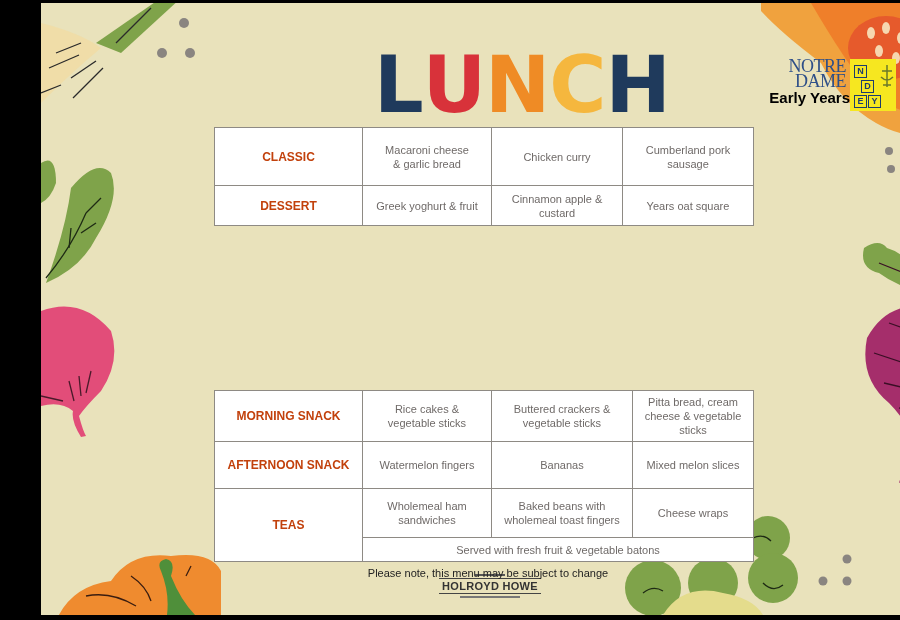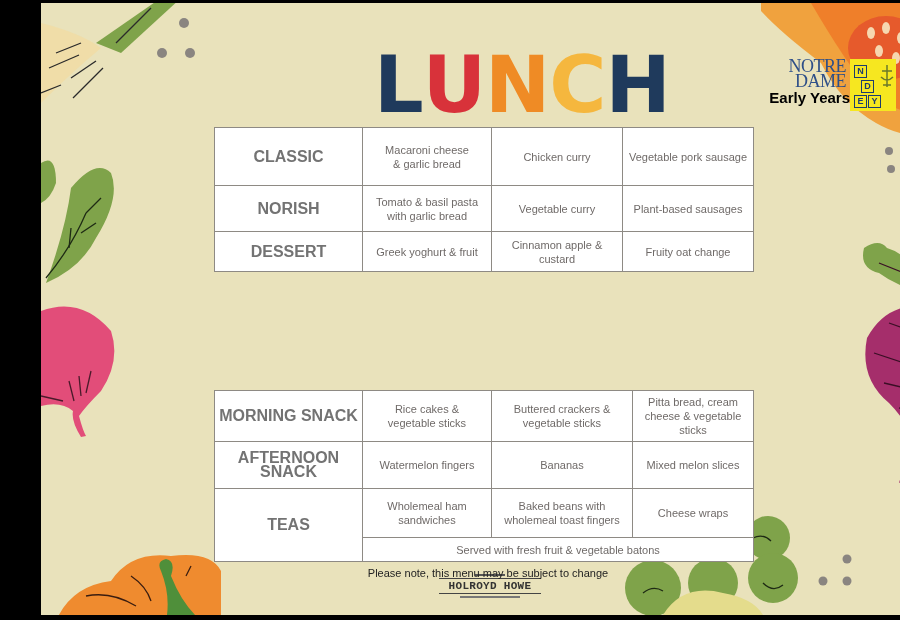"CLASSIC" .rowlabel { color: #737373 -> #c2410c; font-size: 16px -> 12px }
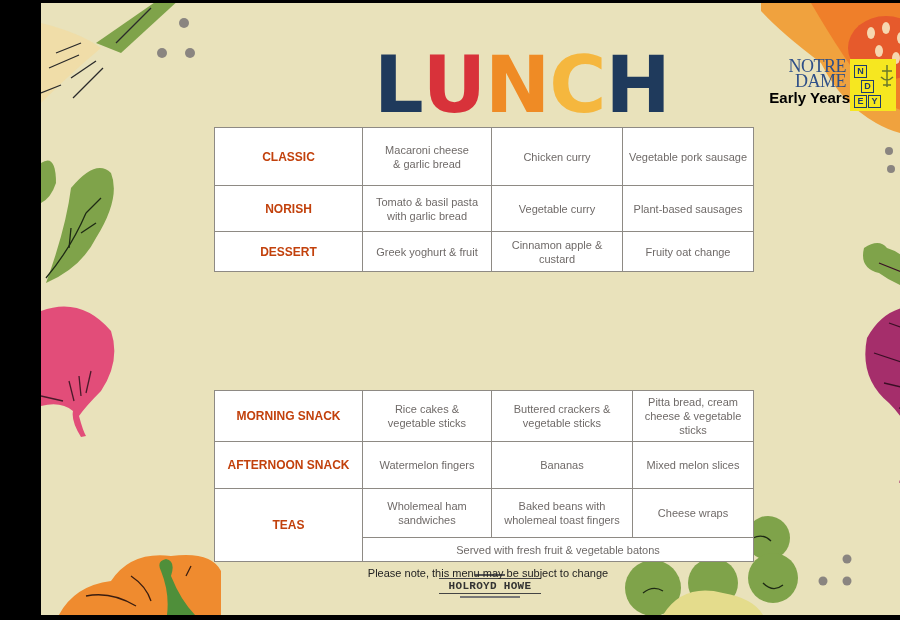"Vegetable pork sausage" td.ml { text: Vegetable -> Cumberland }
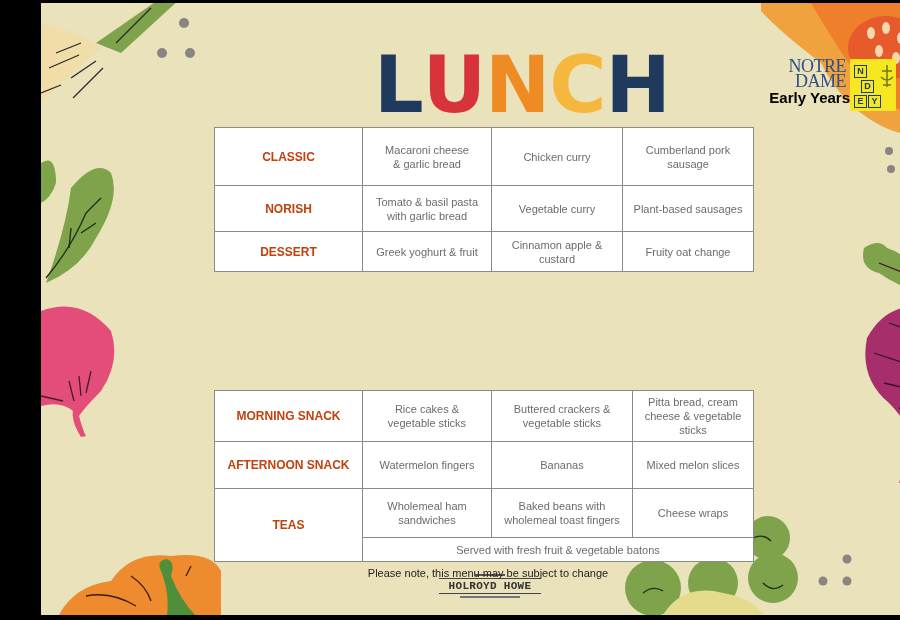"NORISH" tr { html: <tr> <td>NORISH</td> <td>Tomato &amp; basil pasta<br>with garlic bread</td> <td>Vegetable curry</td> <td>Plant-based sausages</td> </tr> -> none }
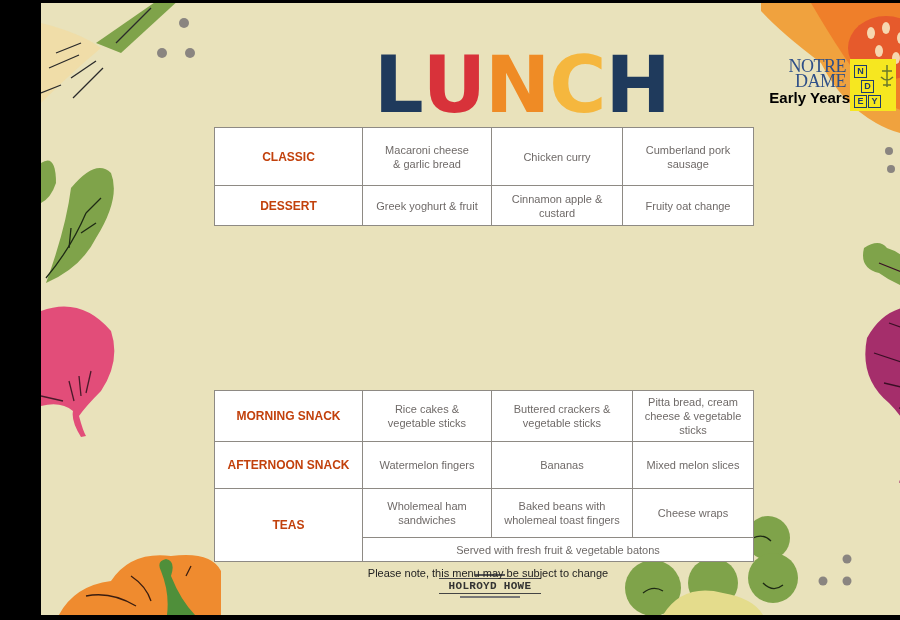"Fruity oat change" td.ml { text: Fruity oat change -> Years oat square }
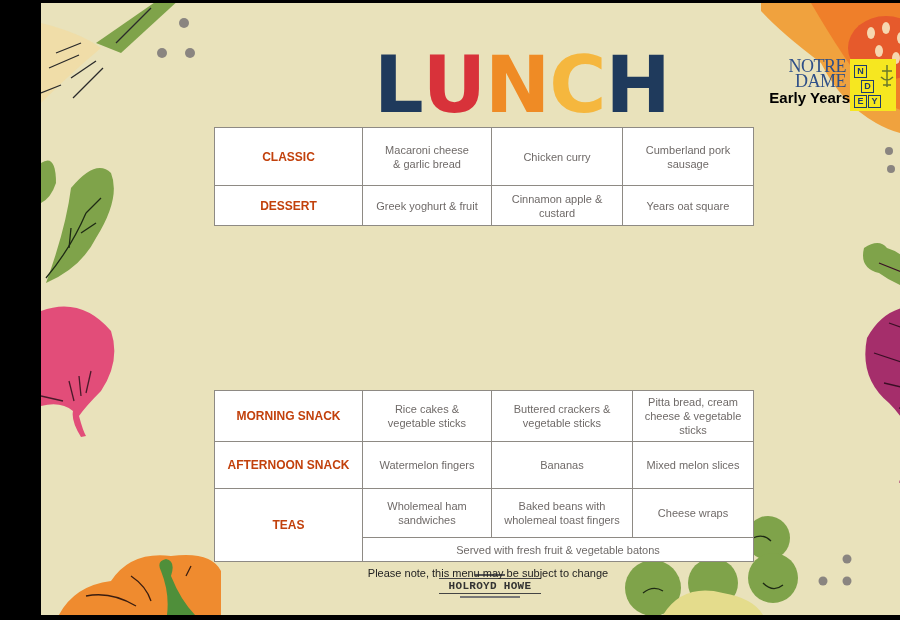"HOLROYD HOWE" .hh-main { font-family: Liberation Mono, monospace -> none }
